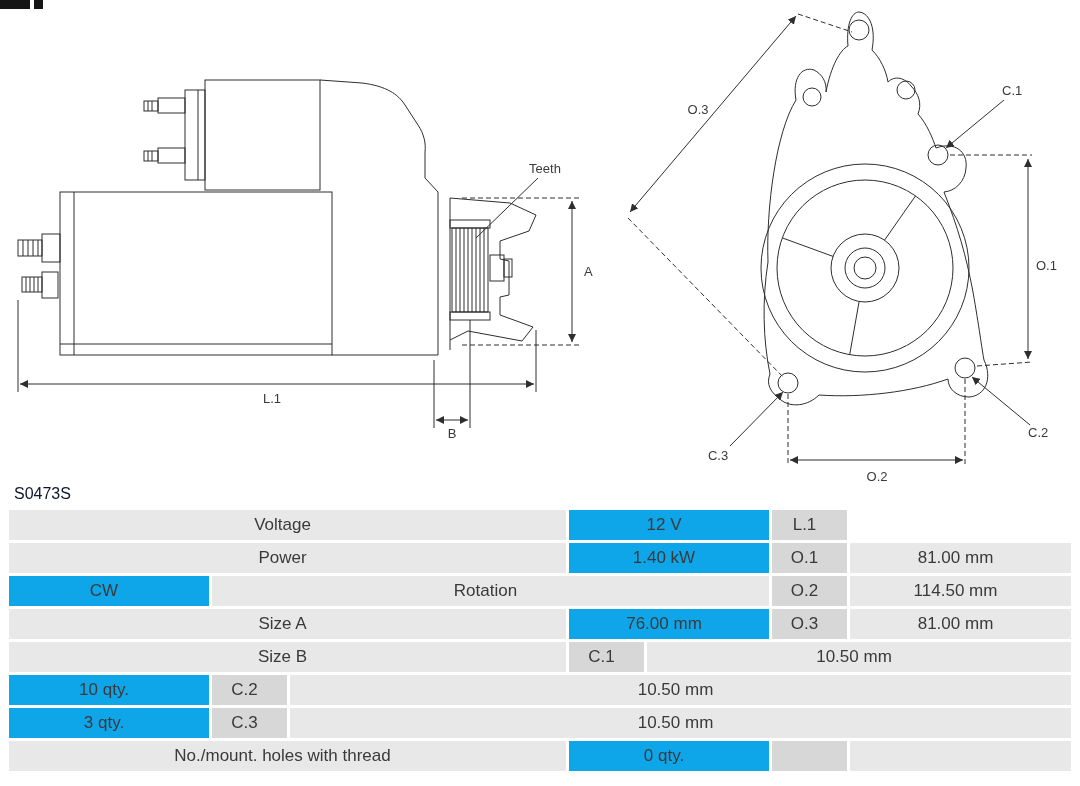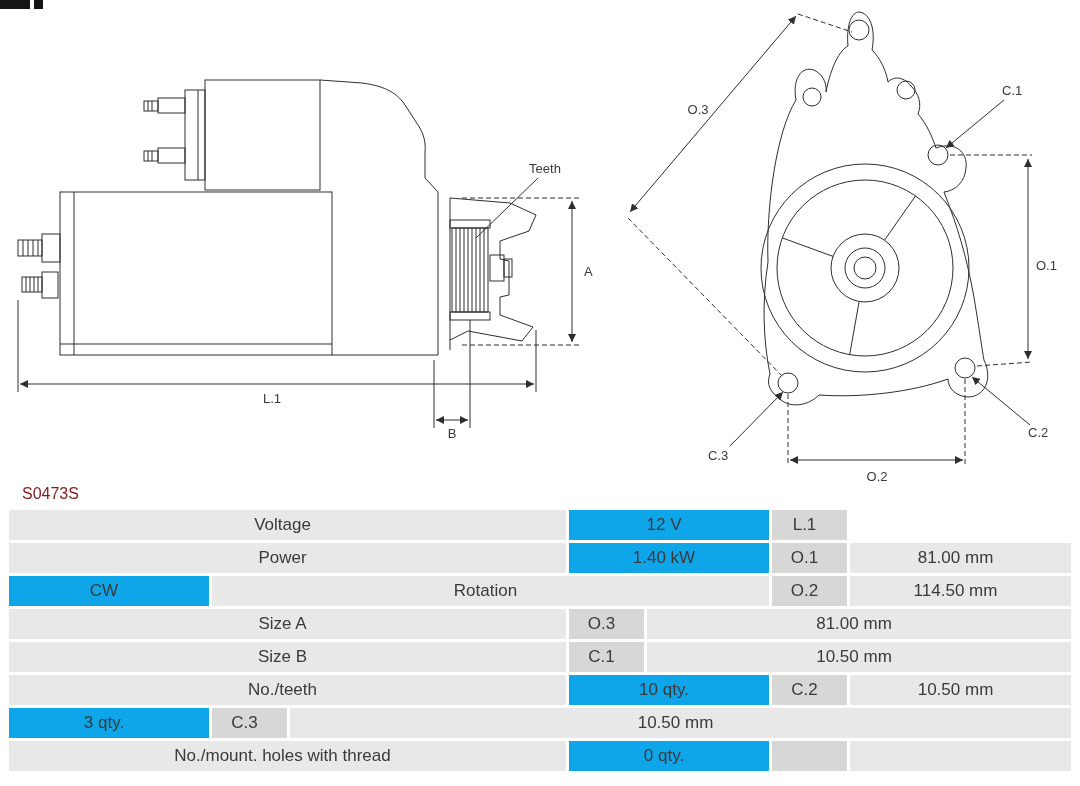"S0473S" .part-number { color: #7f1d1d -> #0f172a; padding: 3px 0 7px 22px -> 3px 0 7px 14px }
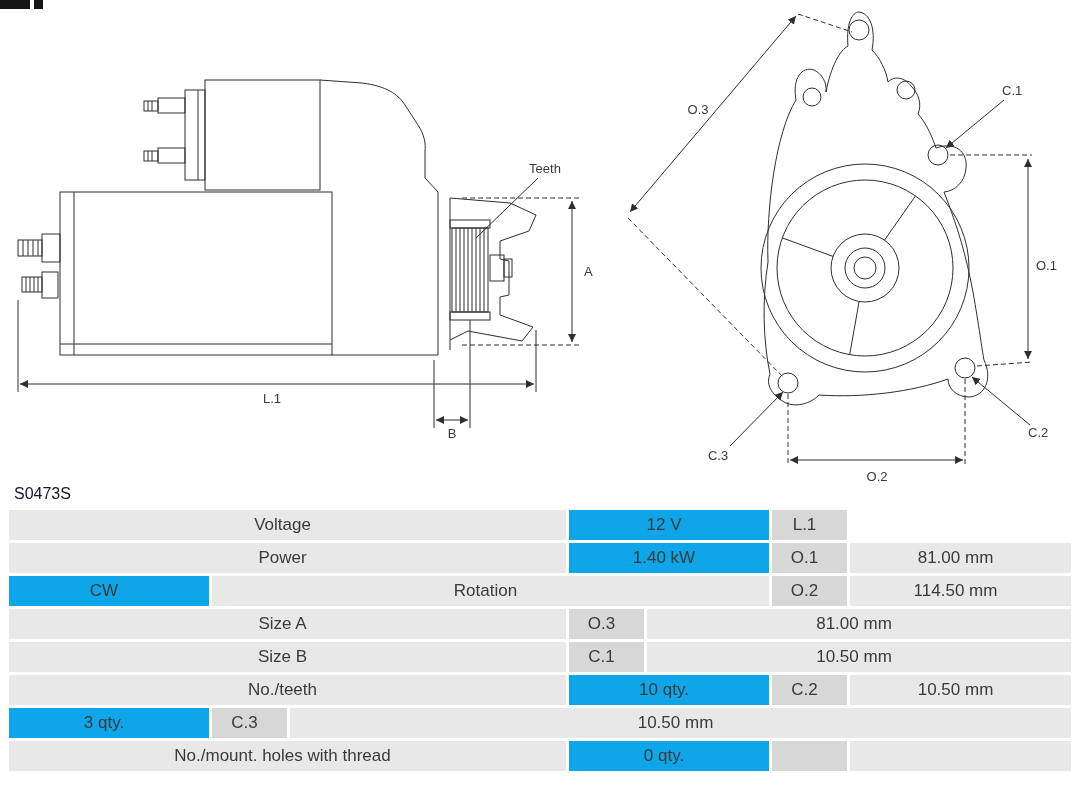"76.00 mm" div.cell { html: none -> <div>76.00 mm</div> }
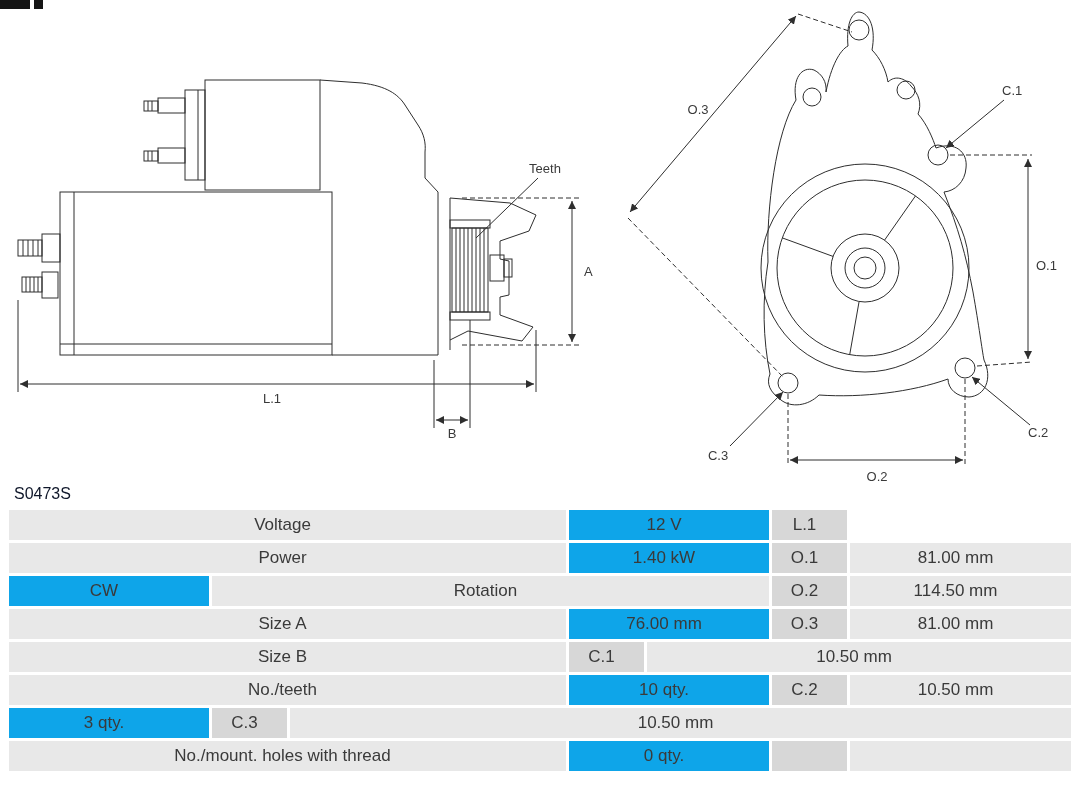"No./teeth" div.cell { html: <div>No./teeth</div> -> none }
